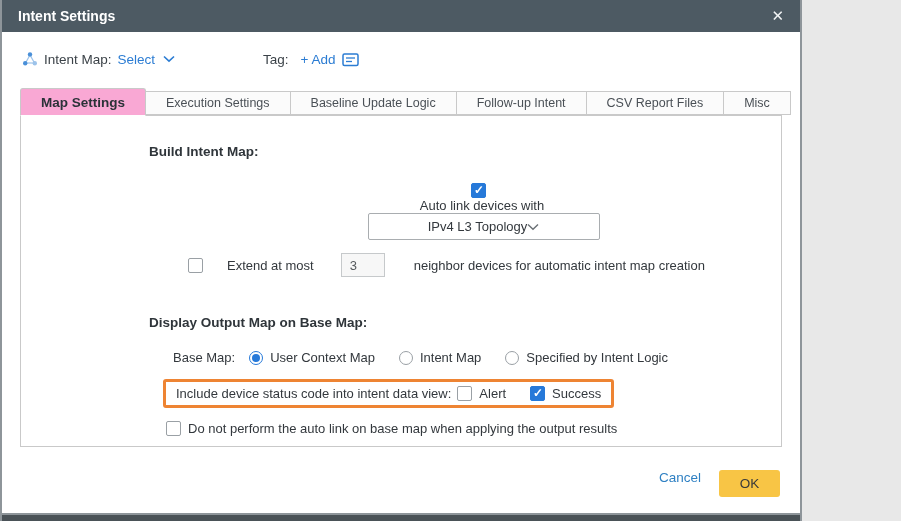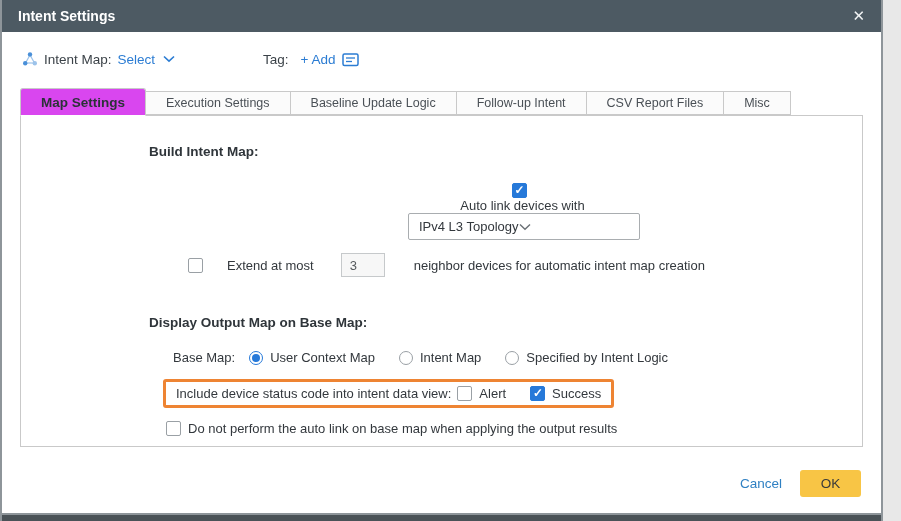"Intent Settings" .dialog { width: 883px -> 802px }
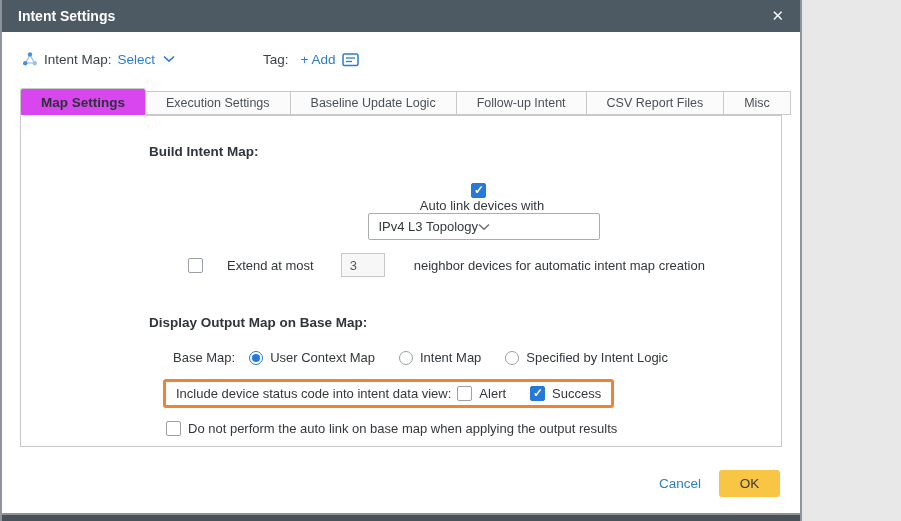"Map Settings" .tab.active { background: #d946ef -> #f9a8d4 }
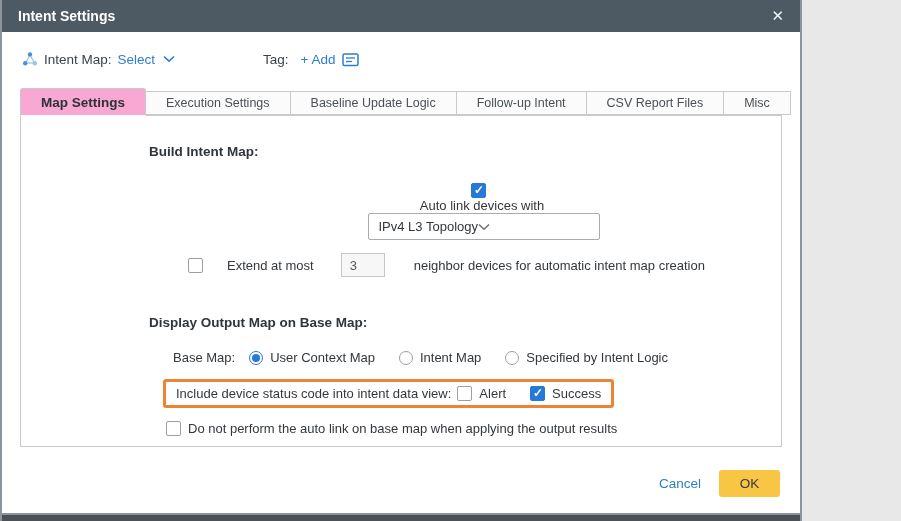"IPv4 L3 Topology" .select { justify-content: flex-start -> center }
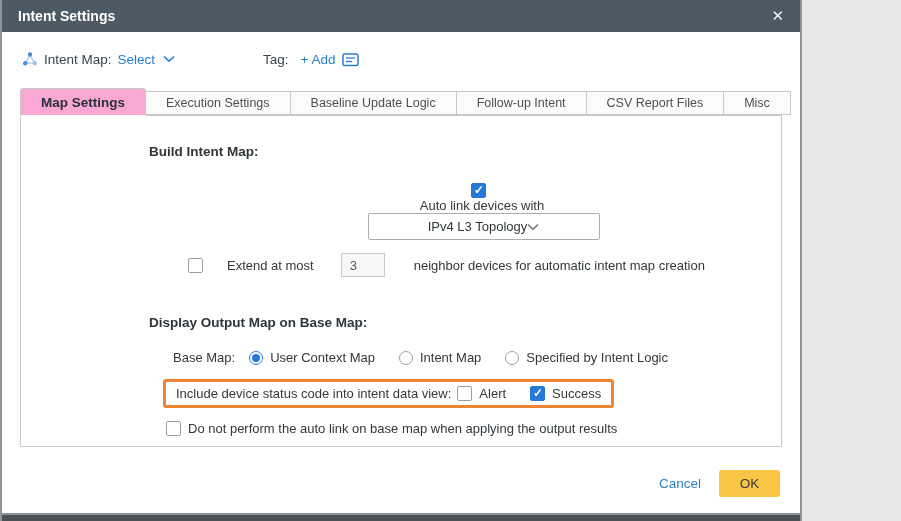"Cancel" .footer { align-items: center -> flex-start }
